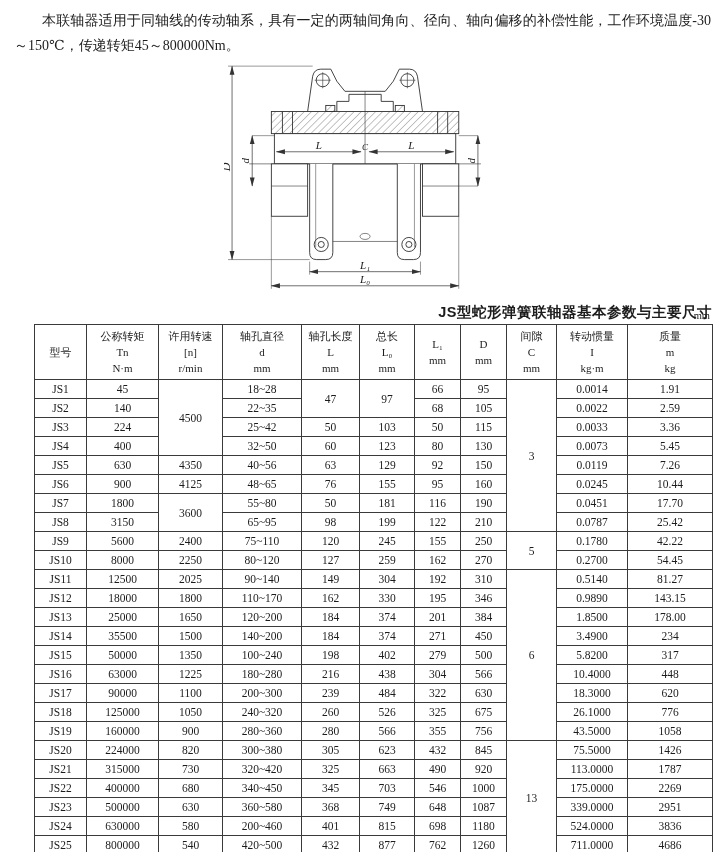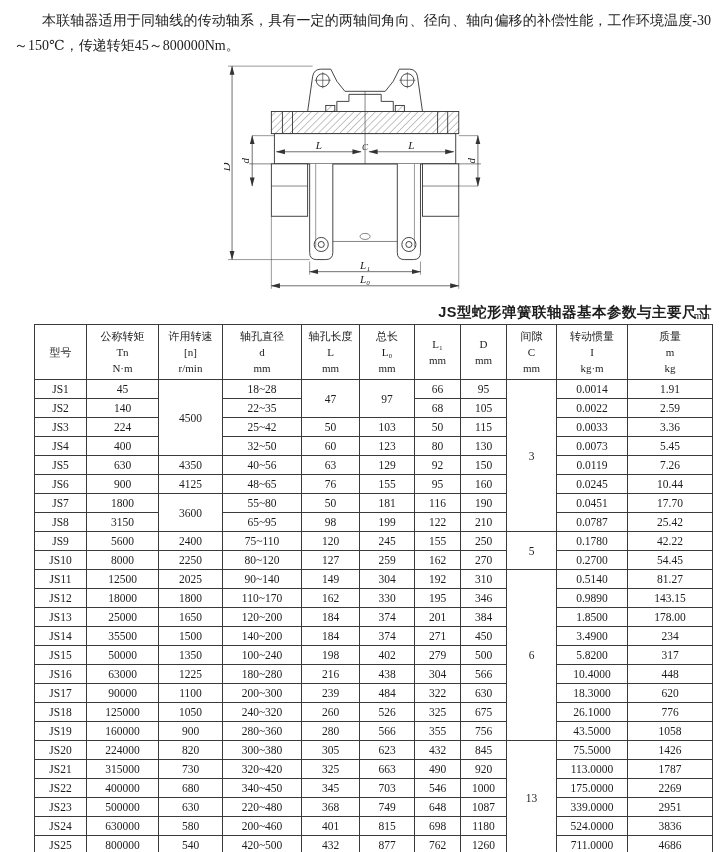"220~480" td { text: 220~480 -> 360~580 }
